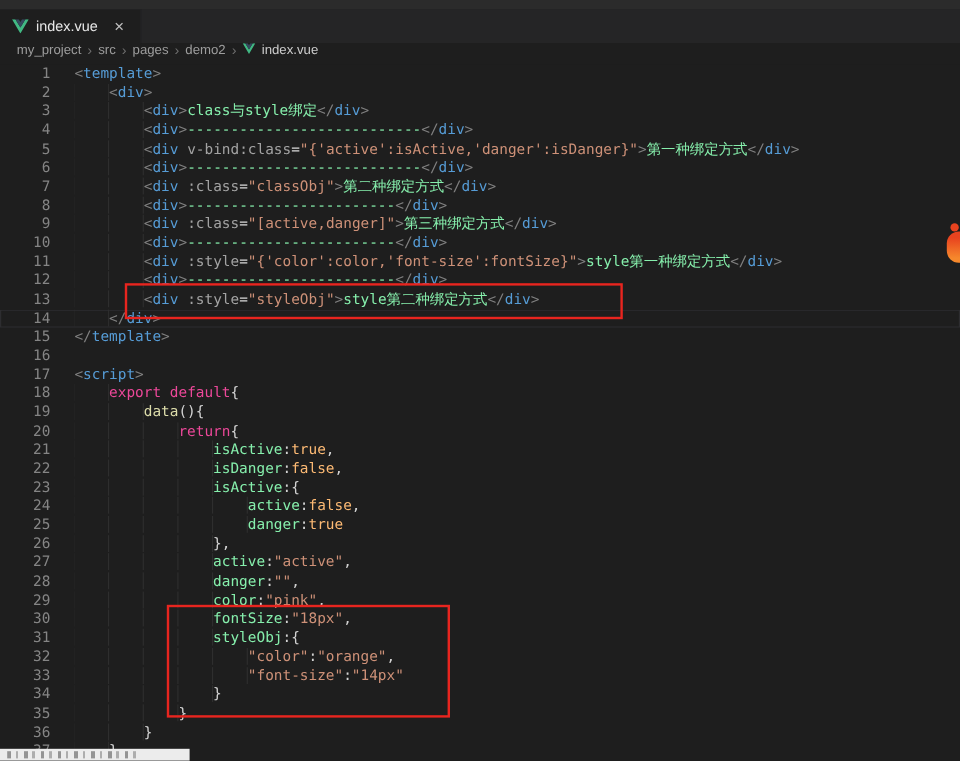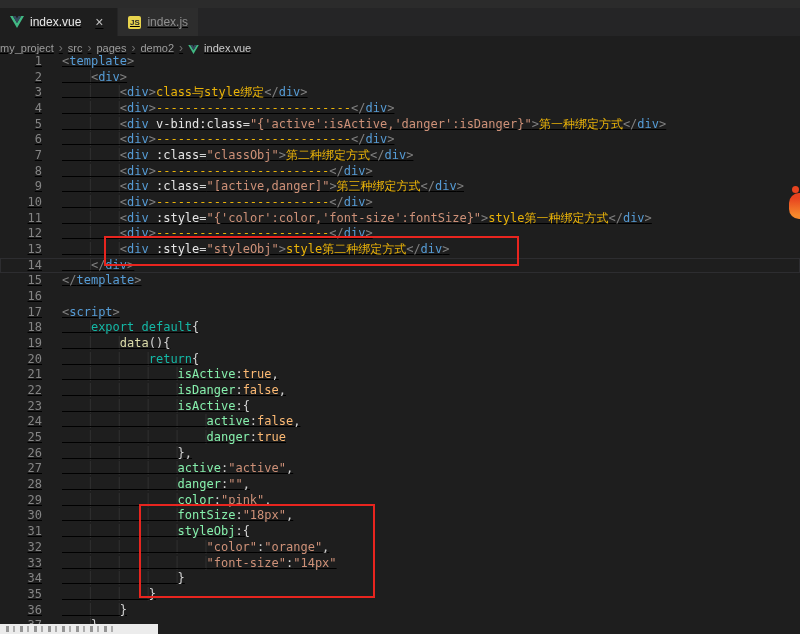"index.vue" .screen { text-decoration: underline -> none }
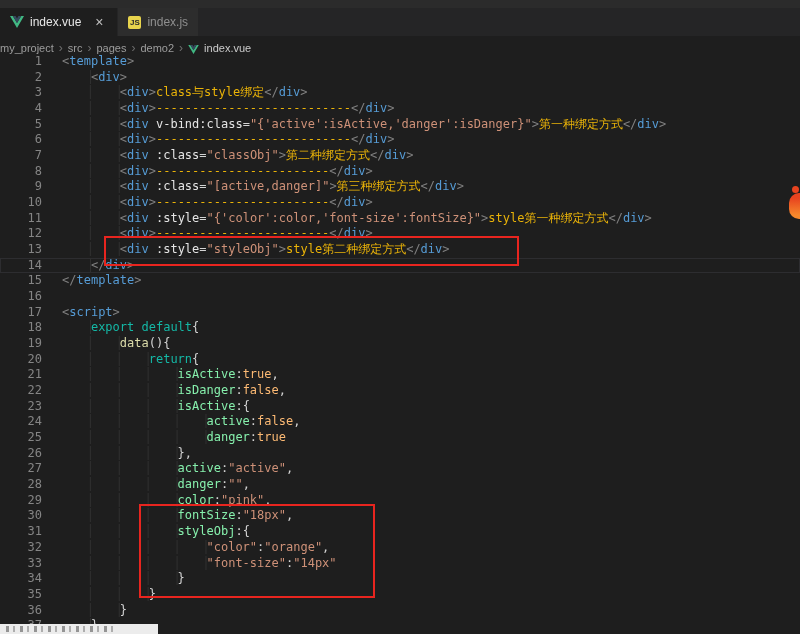"JS" div.tab { html: <div> <span>JS</span> <span>index.js</span> </div> -> none }
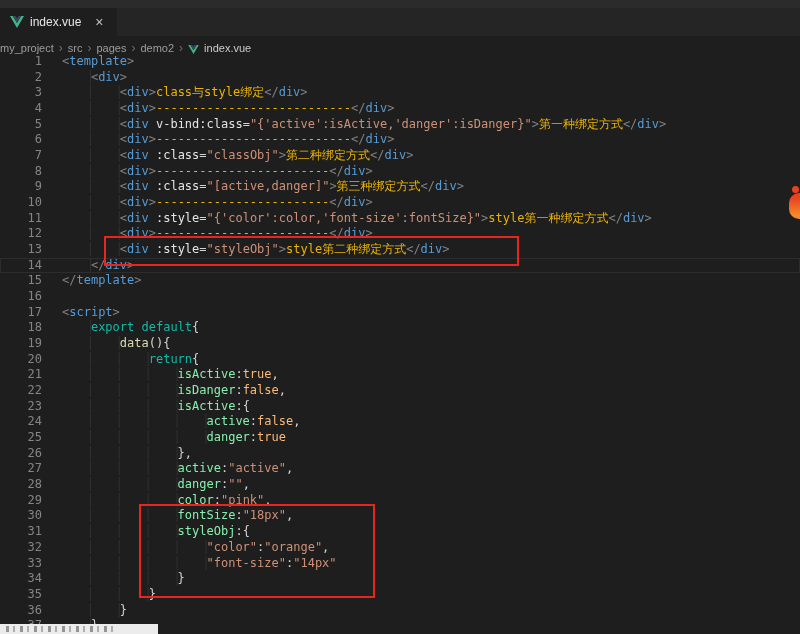"my_project" .breadcrumb { align-items: flex-end -> flex-start; padding-left: none -> 14px }
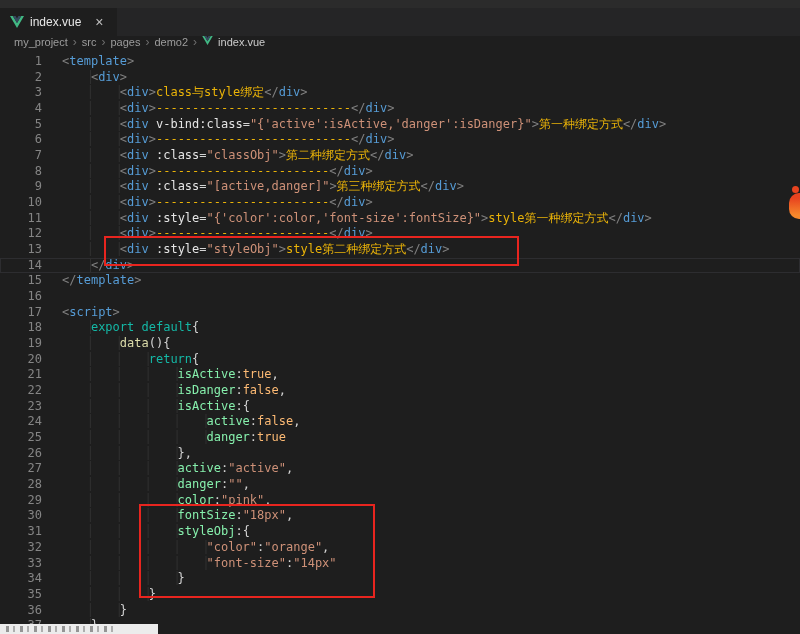"class与style绑定" .tk-tx { color: #eab308 -> #86efac }
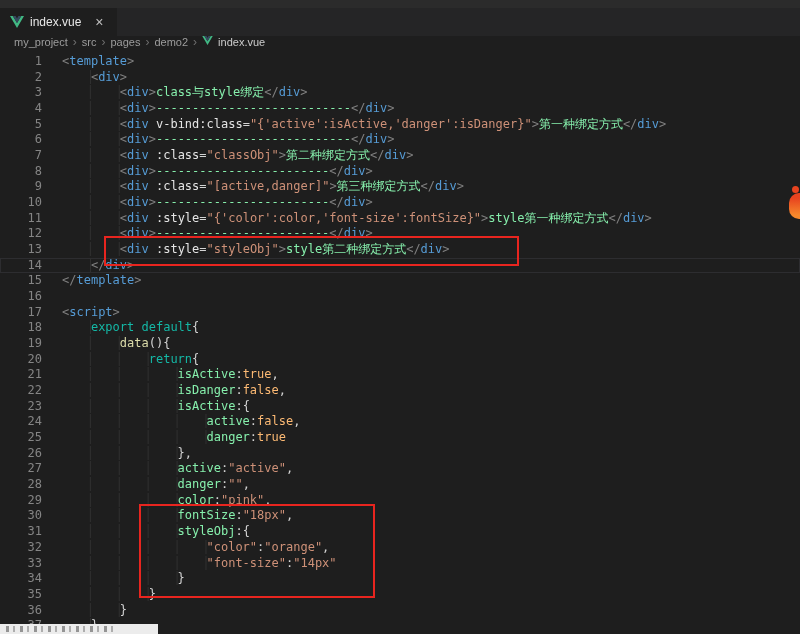"v-bind:class" .tk-at { color: #e5e5e5 -> #a3a3a3 }
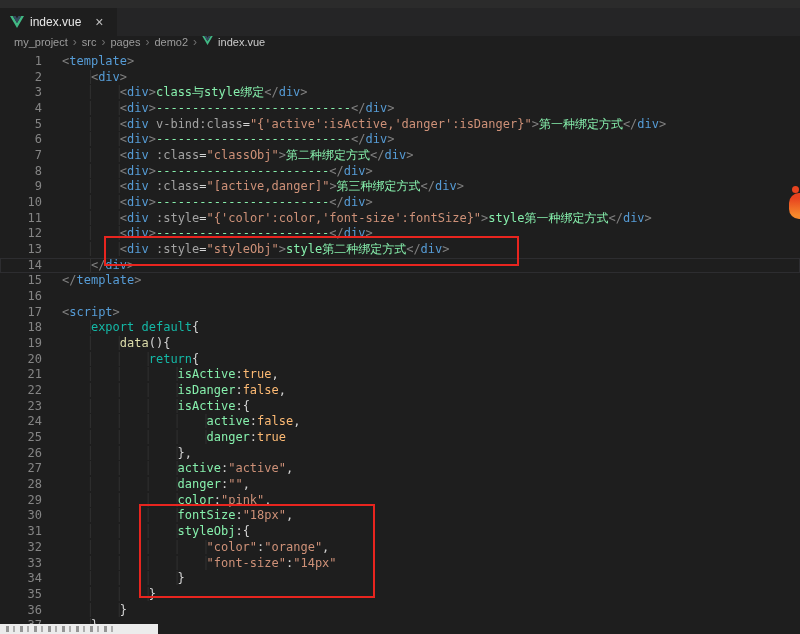"export" .tk-kw { color: #14b8a6 -> #ec4899 }
